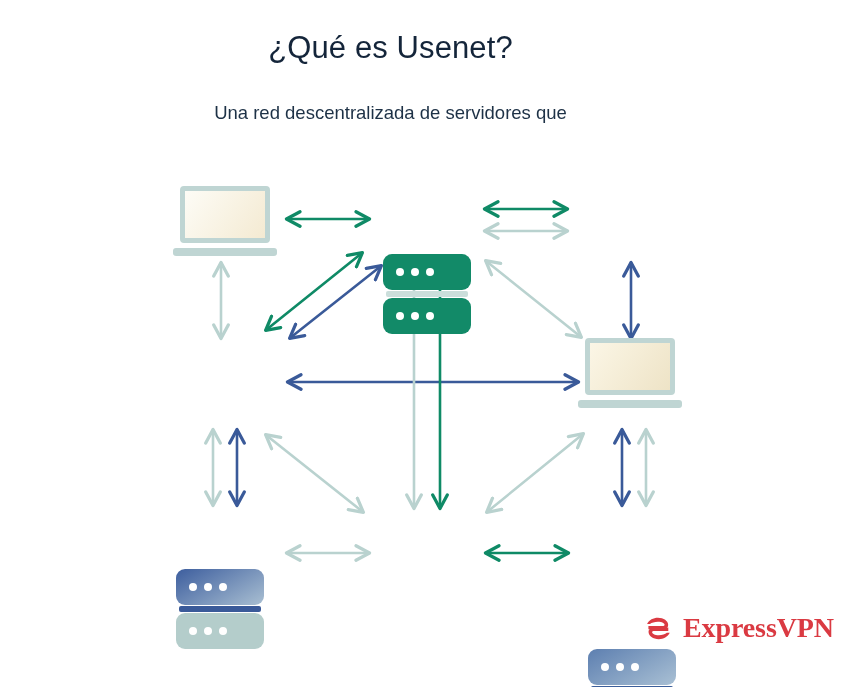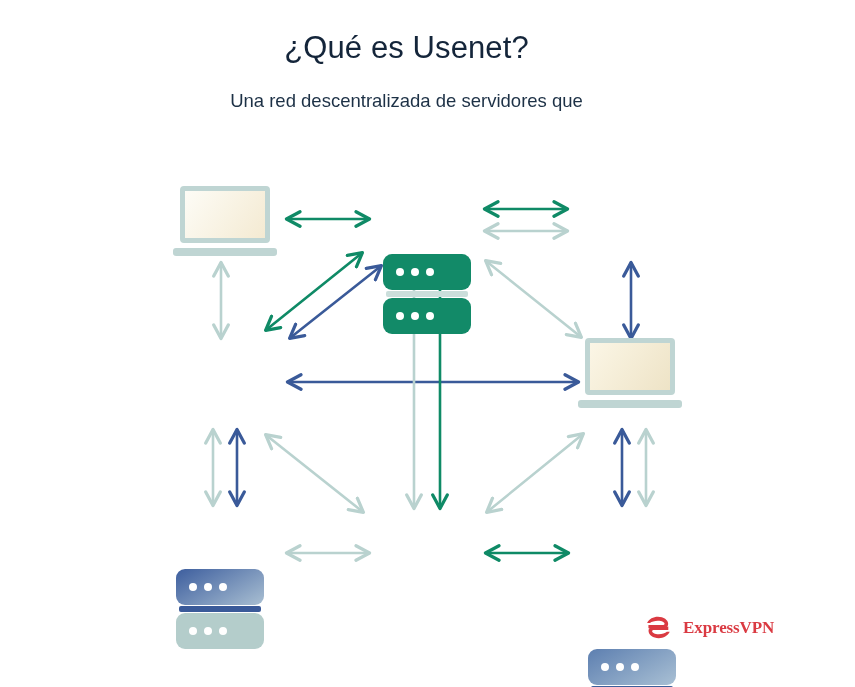"¿Qué es Usenet?" .header { left: 16px -> 0 }
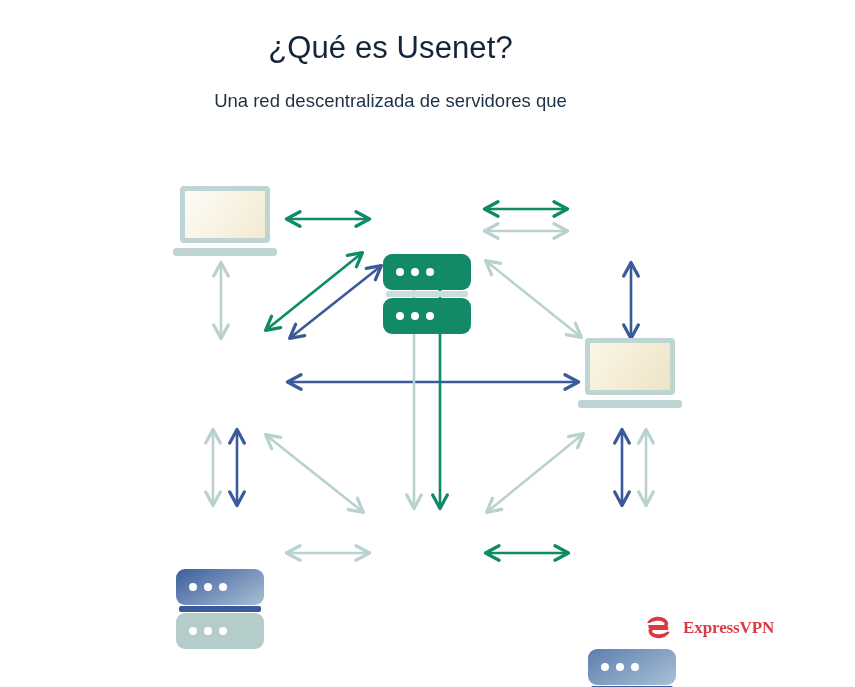"Una red descentralizada de servidores" .subtitle { margin: 0 -> 12px }
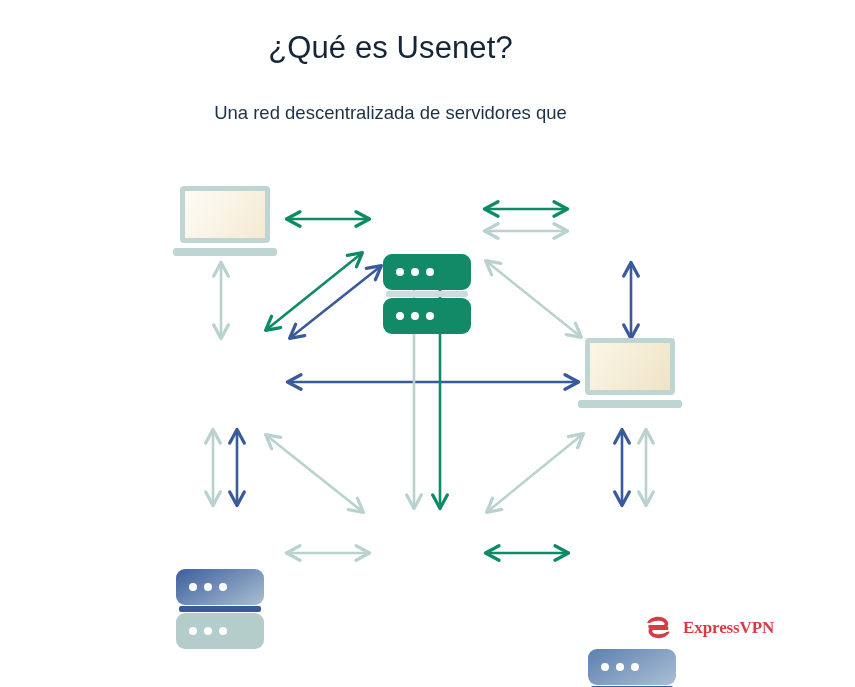"ExpressVPN" .logo-text { font-size: 17px -> 28px }
